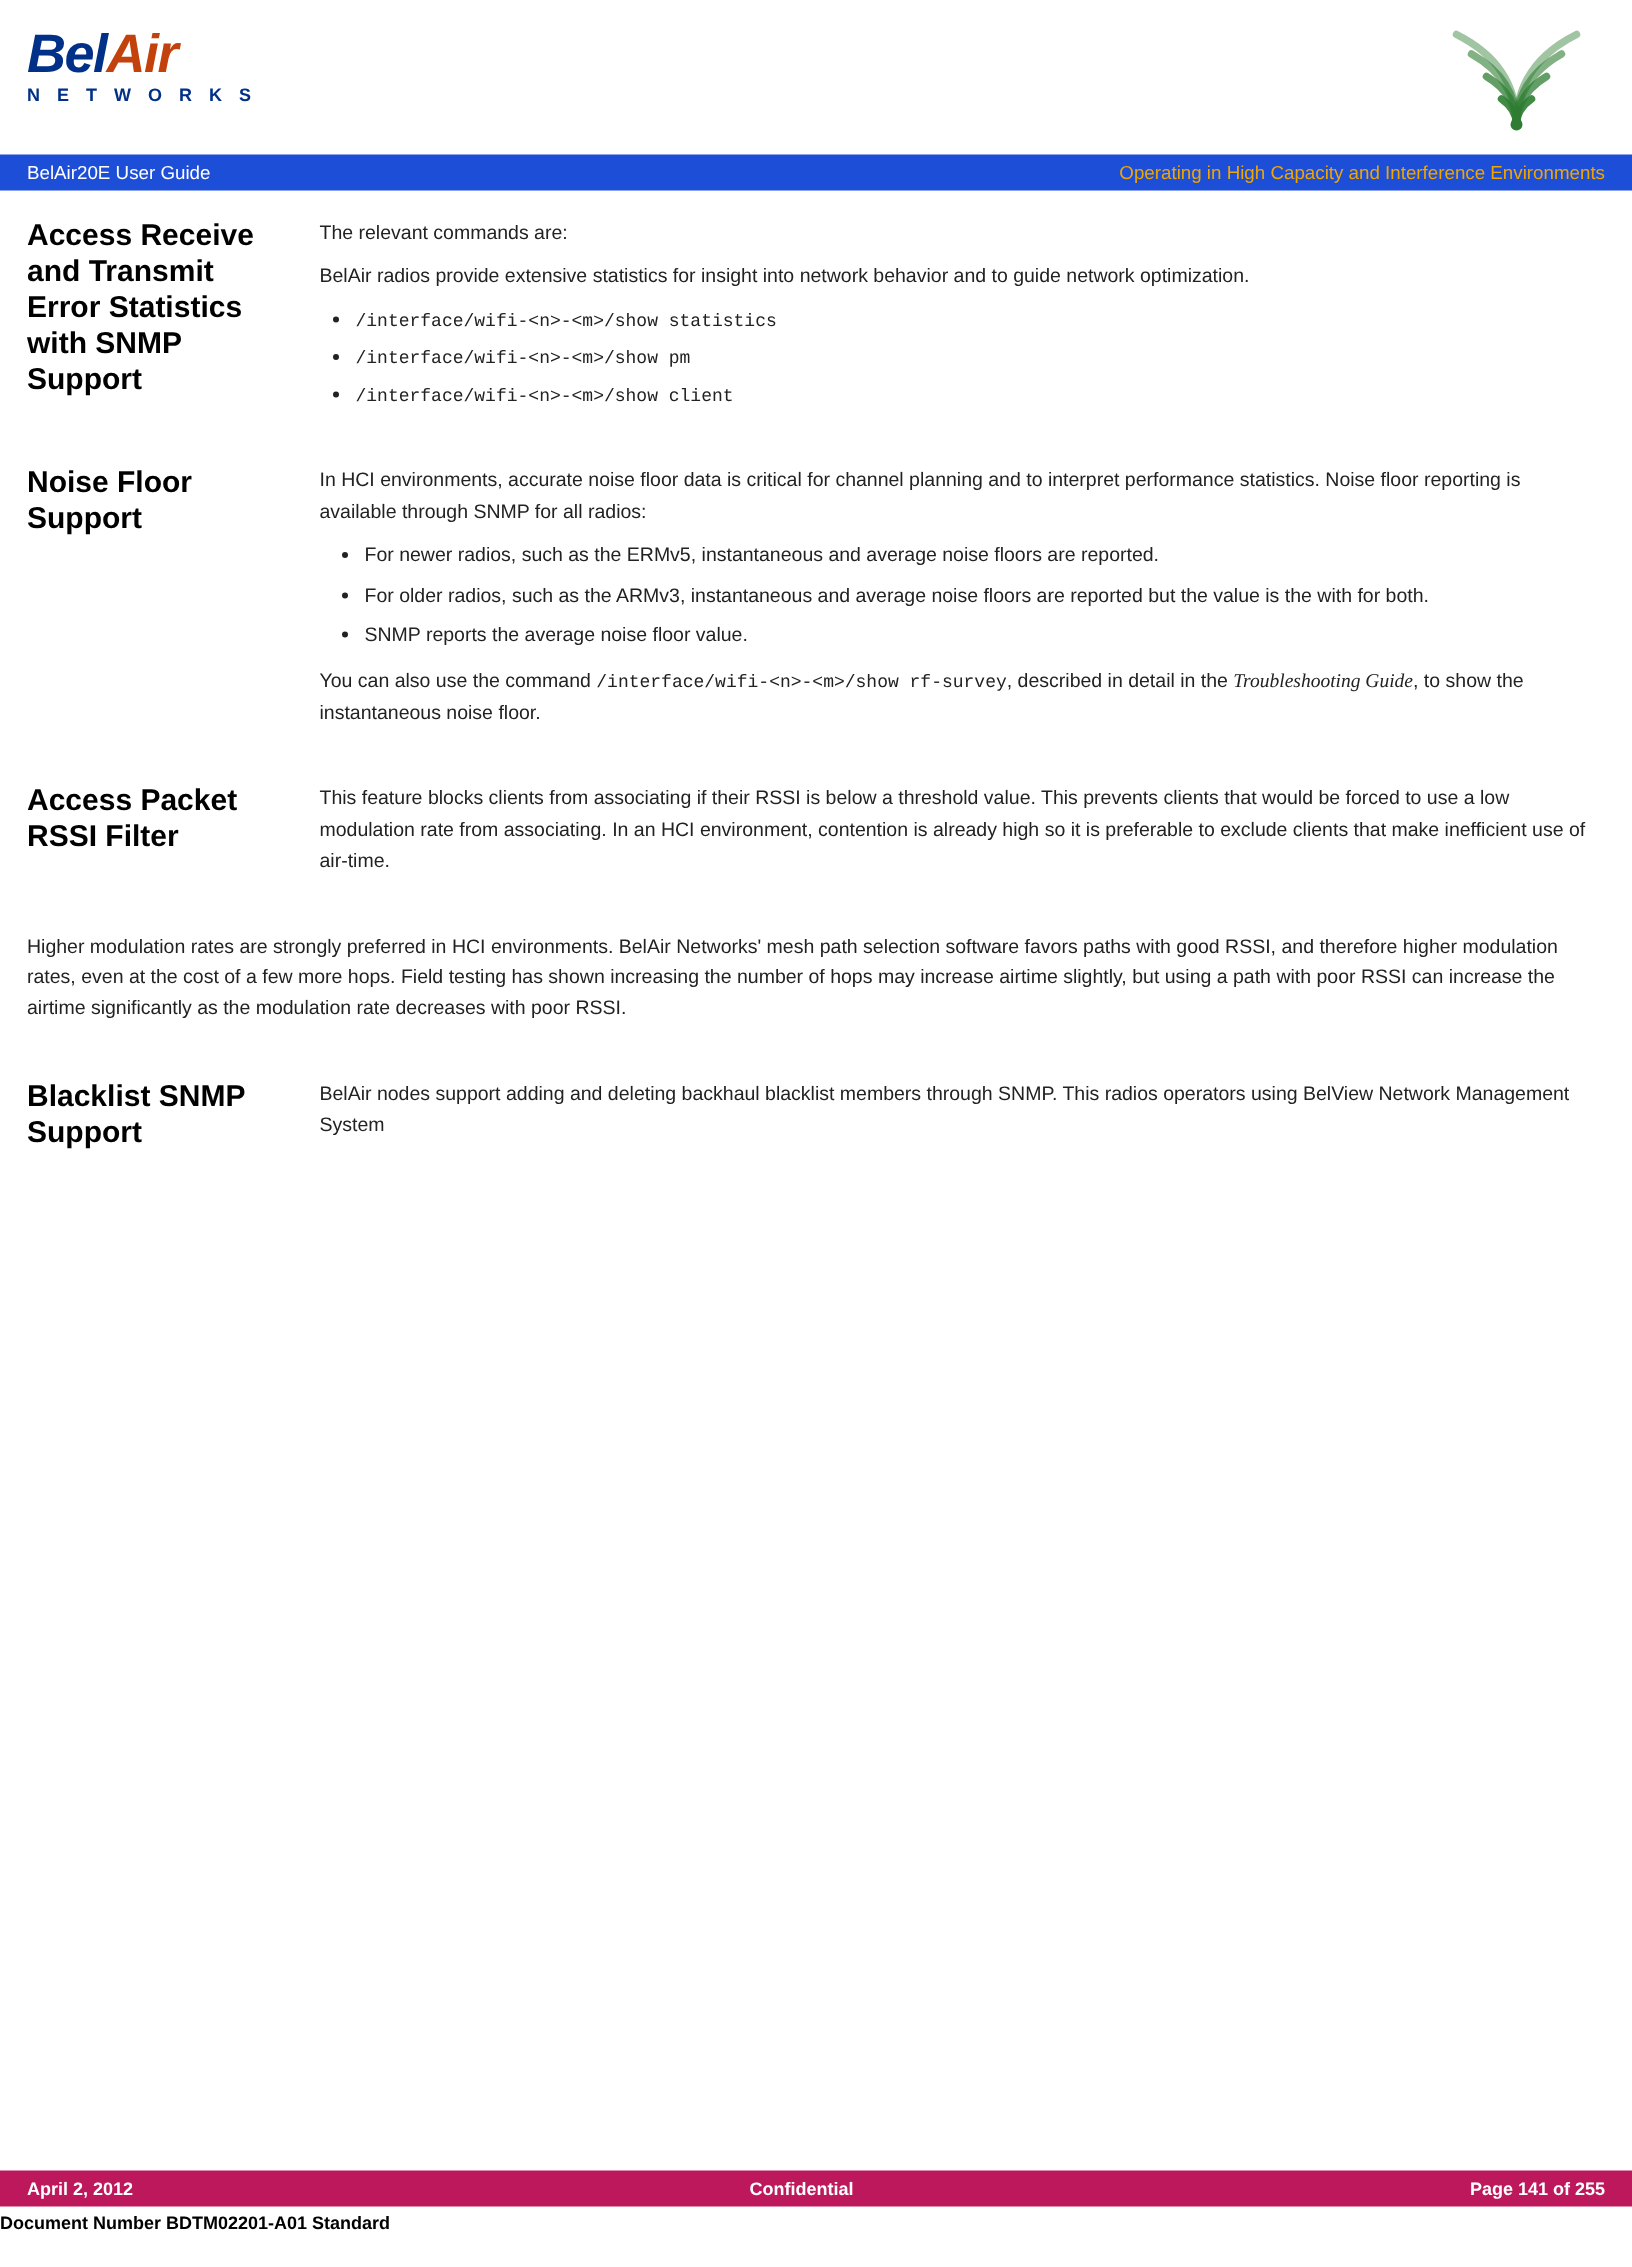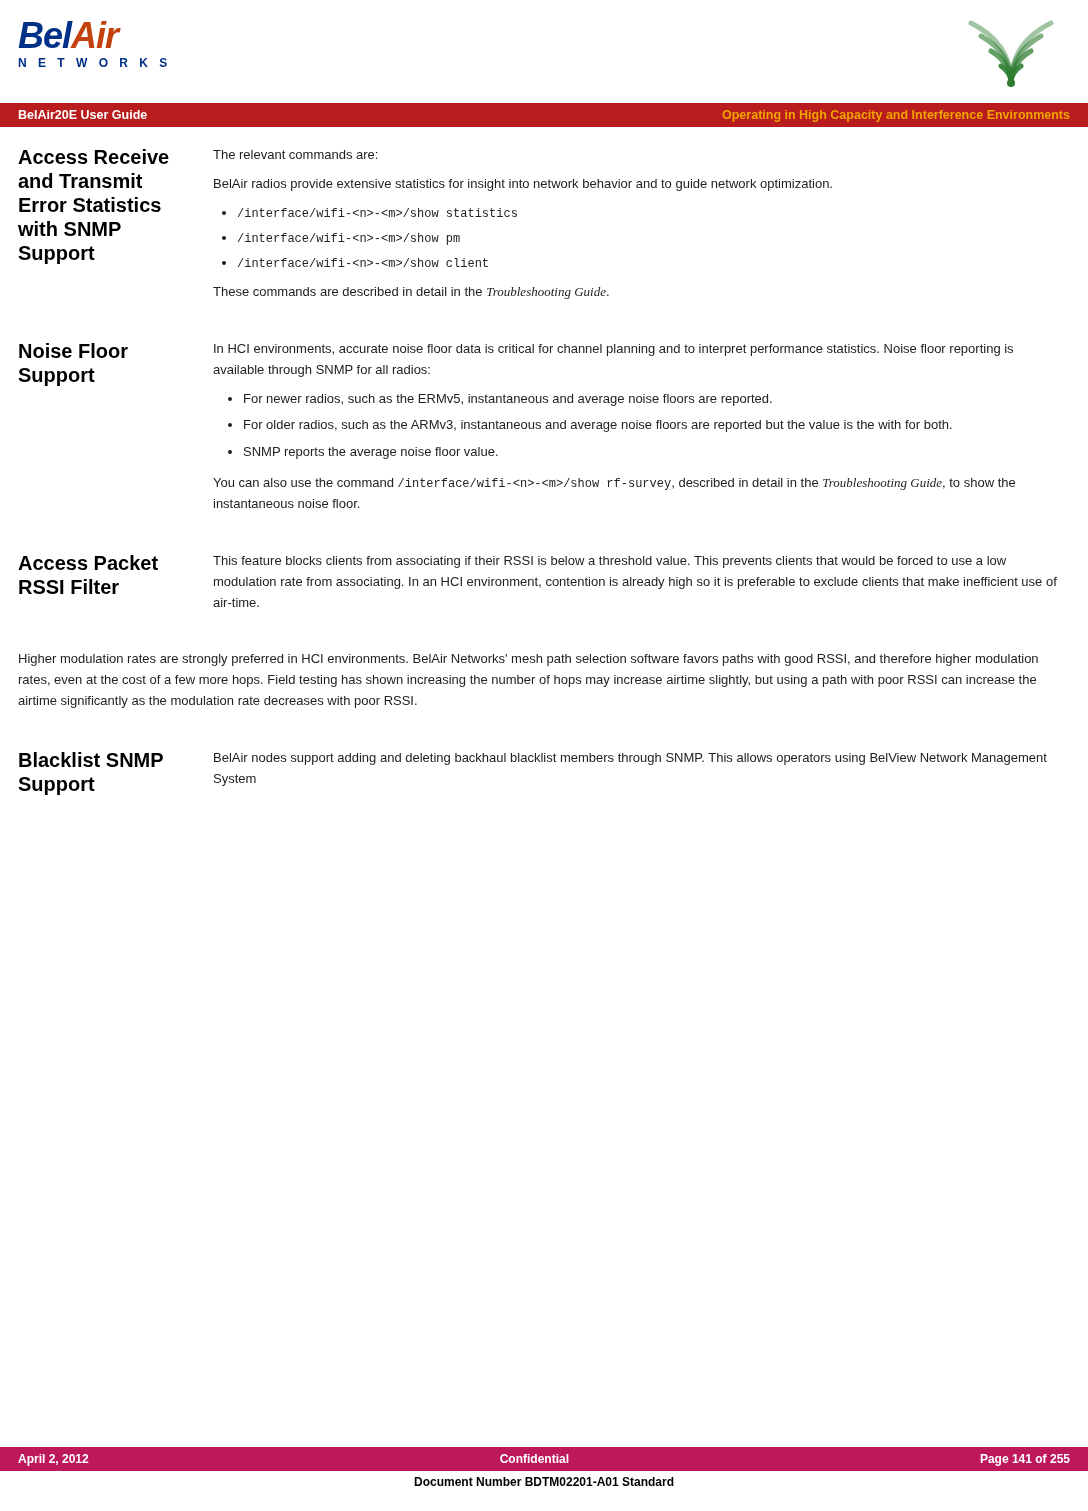"BelAir20E User Guide" .nav-bar { background: #b91c1c -> #1d4ed8; font-weight: bold -> normal }
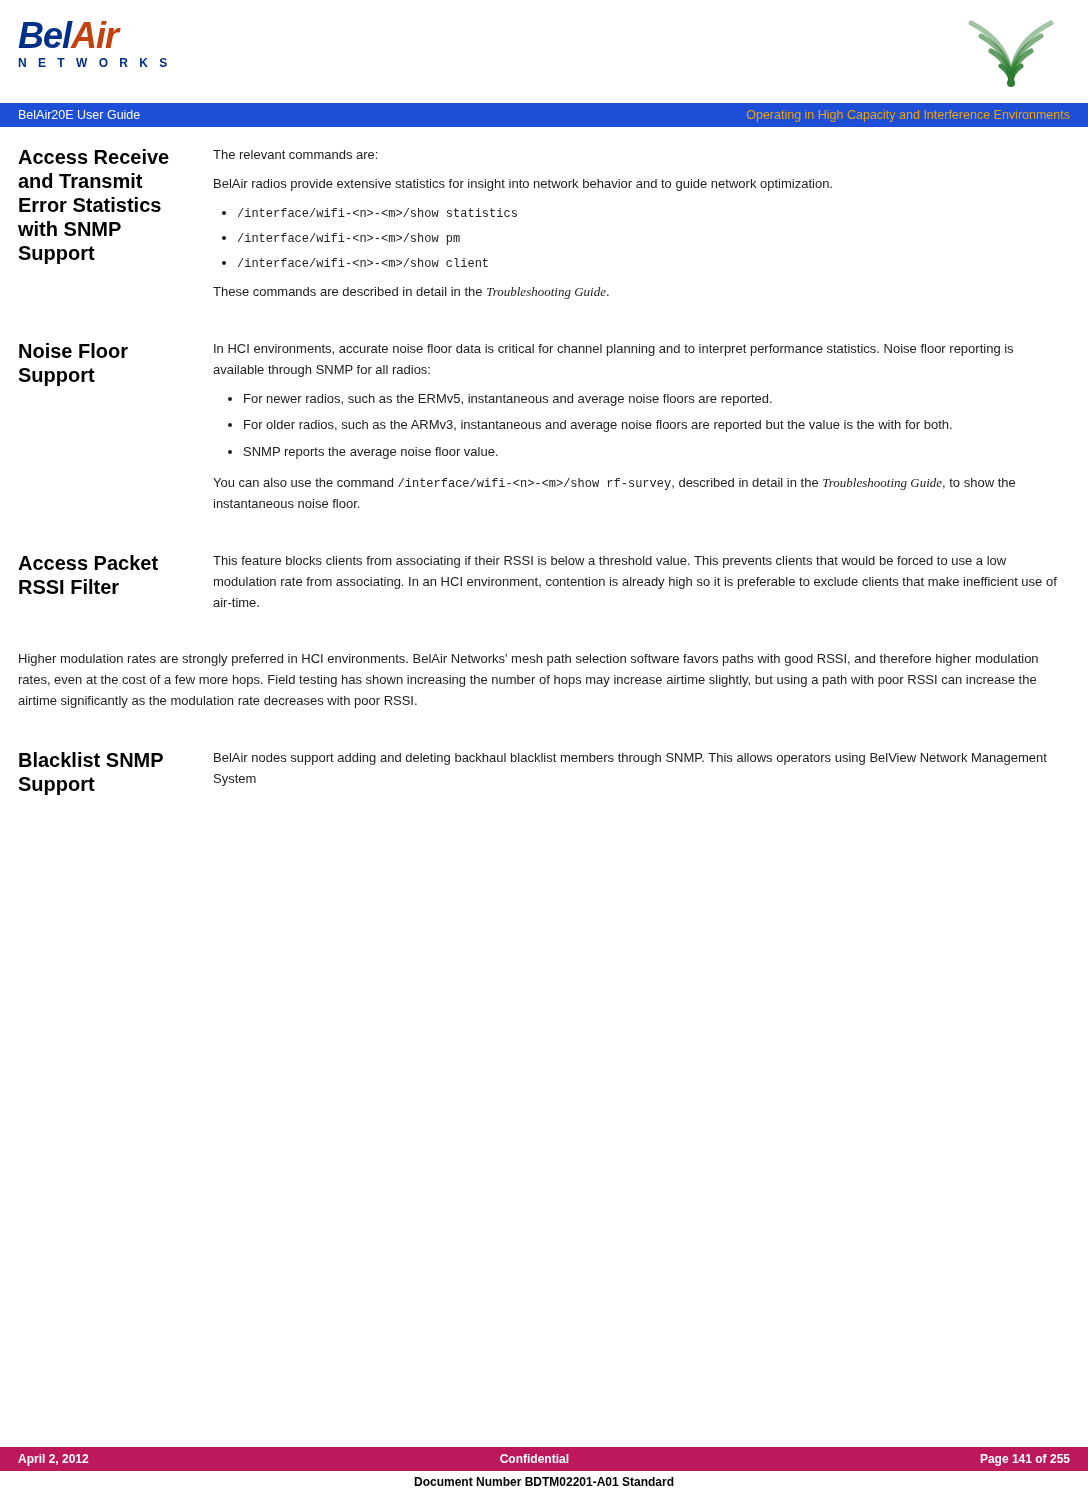"These commands are described in" p { html: <p>These commands are described in detail in the <span>Troubleshooting Guide</span>.</p> -> none }
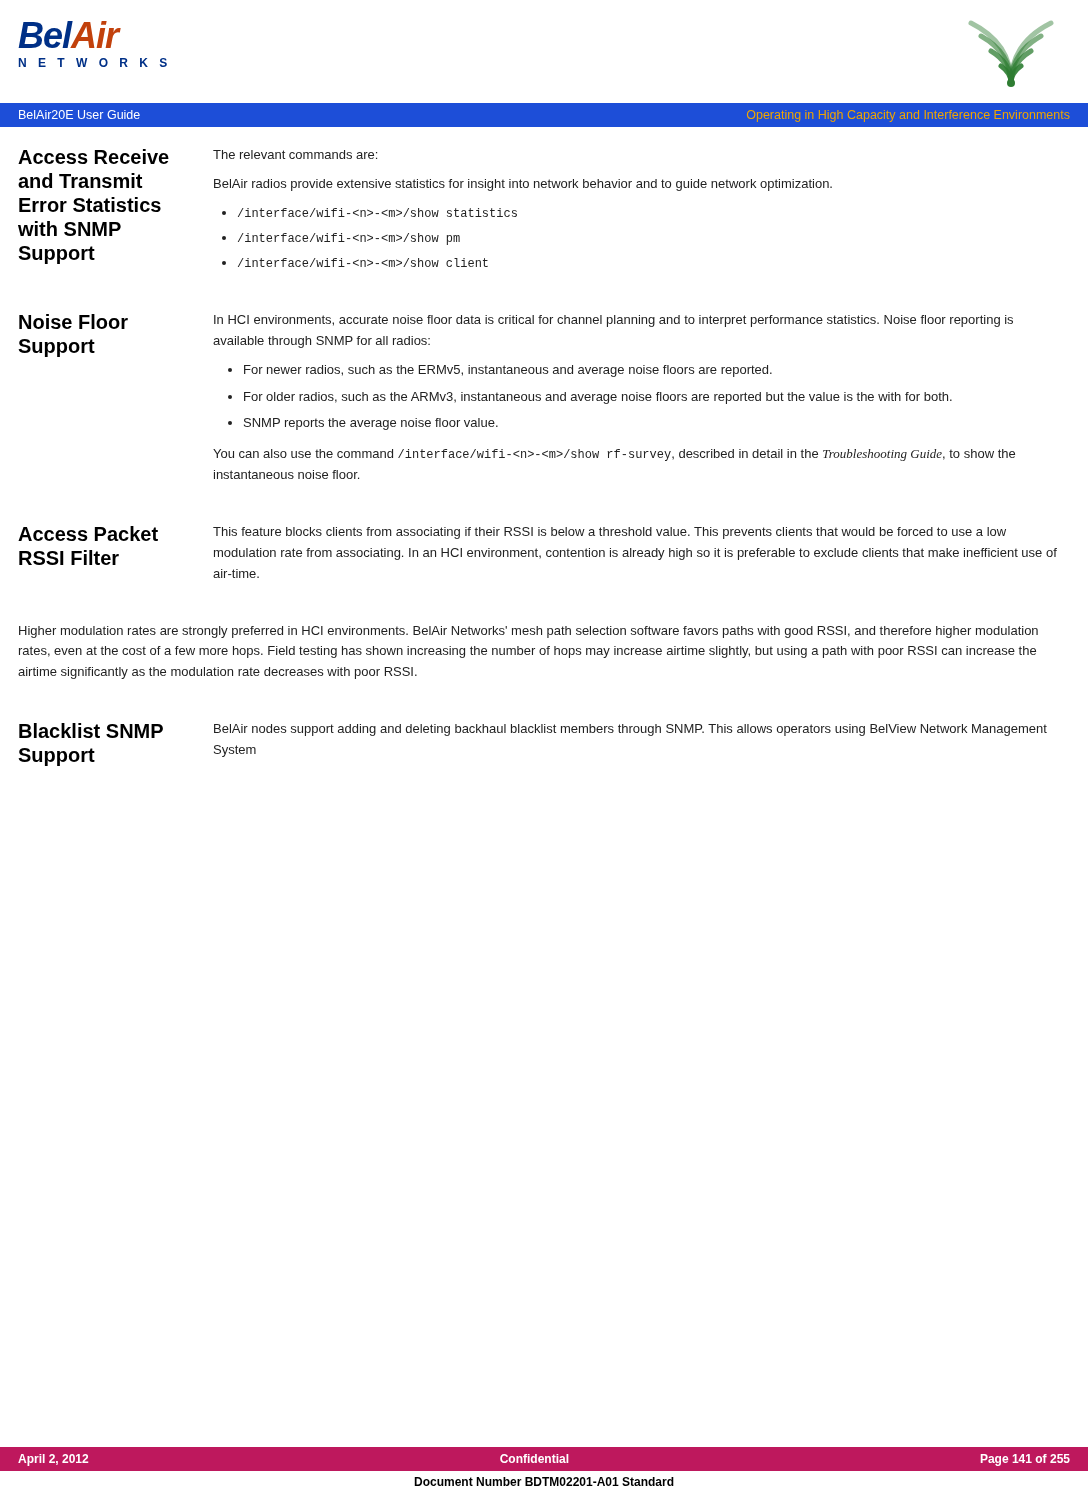"BelAir nodes support adding and" p { text: allows -> radios }
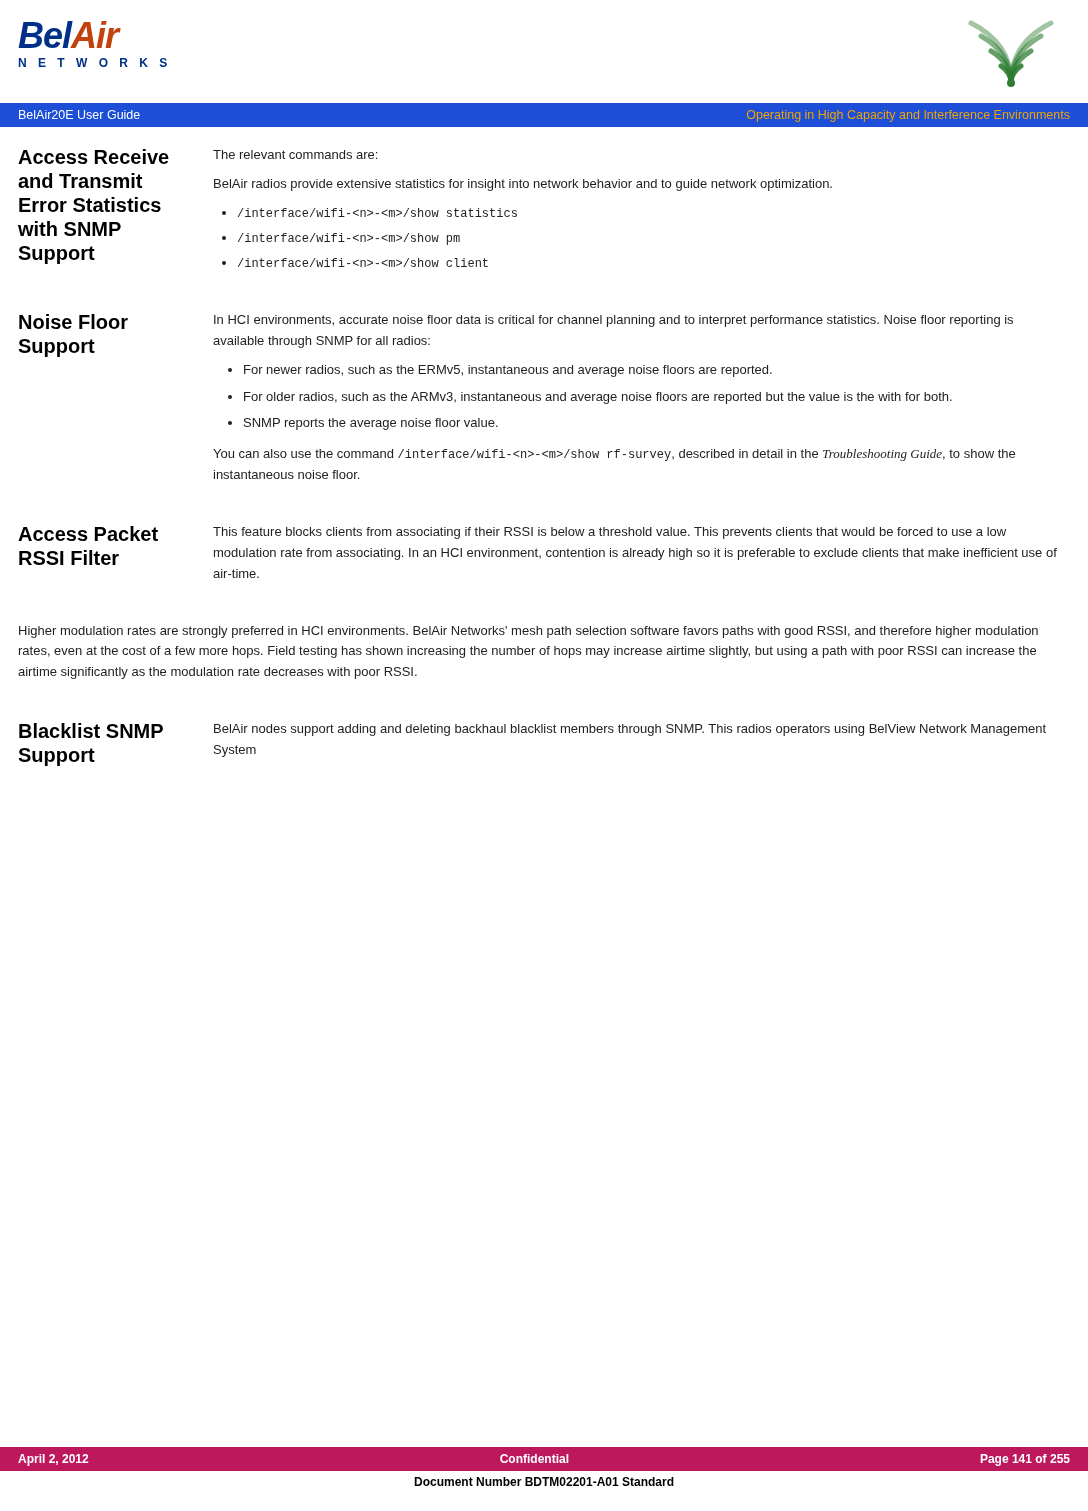"Document Number BDTM02201-A01 Standard" .doc-number-line { text-align: center -> left }
